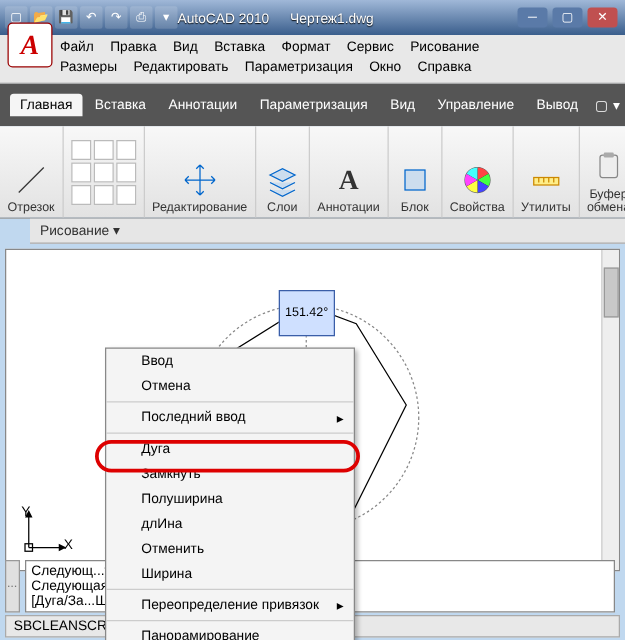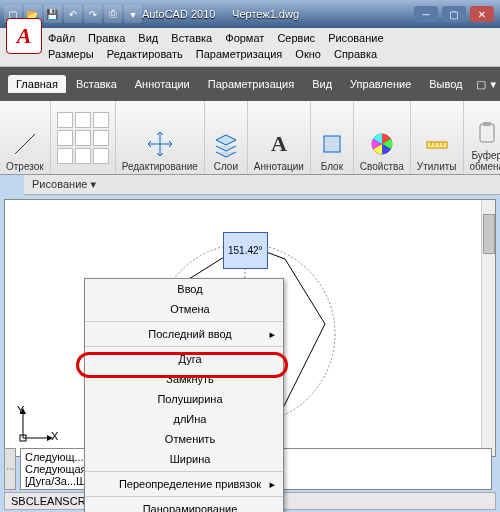"Ввод" .ctx .item { text-align: center -> none }
